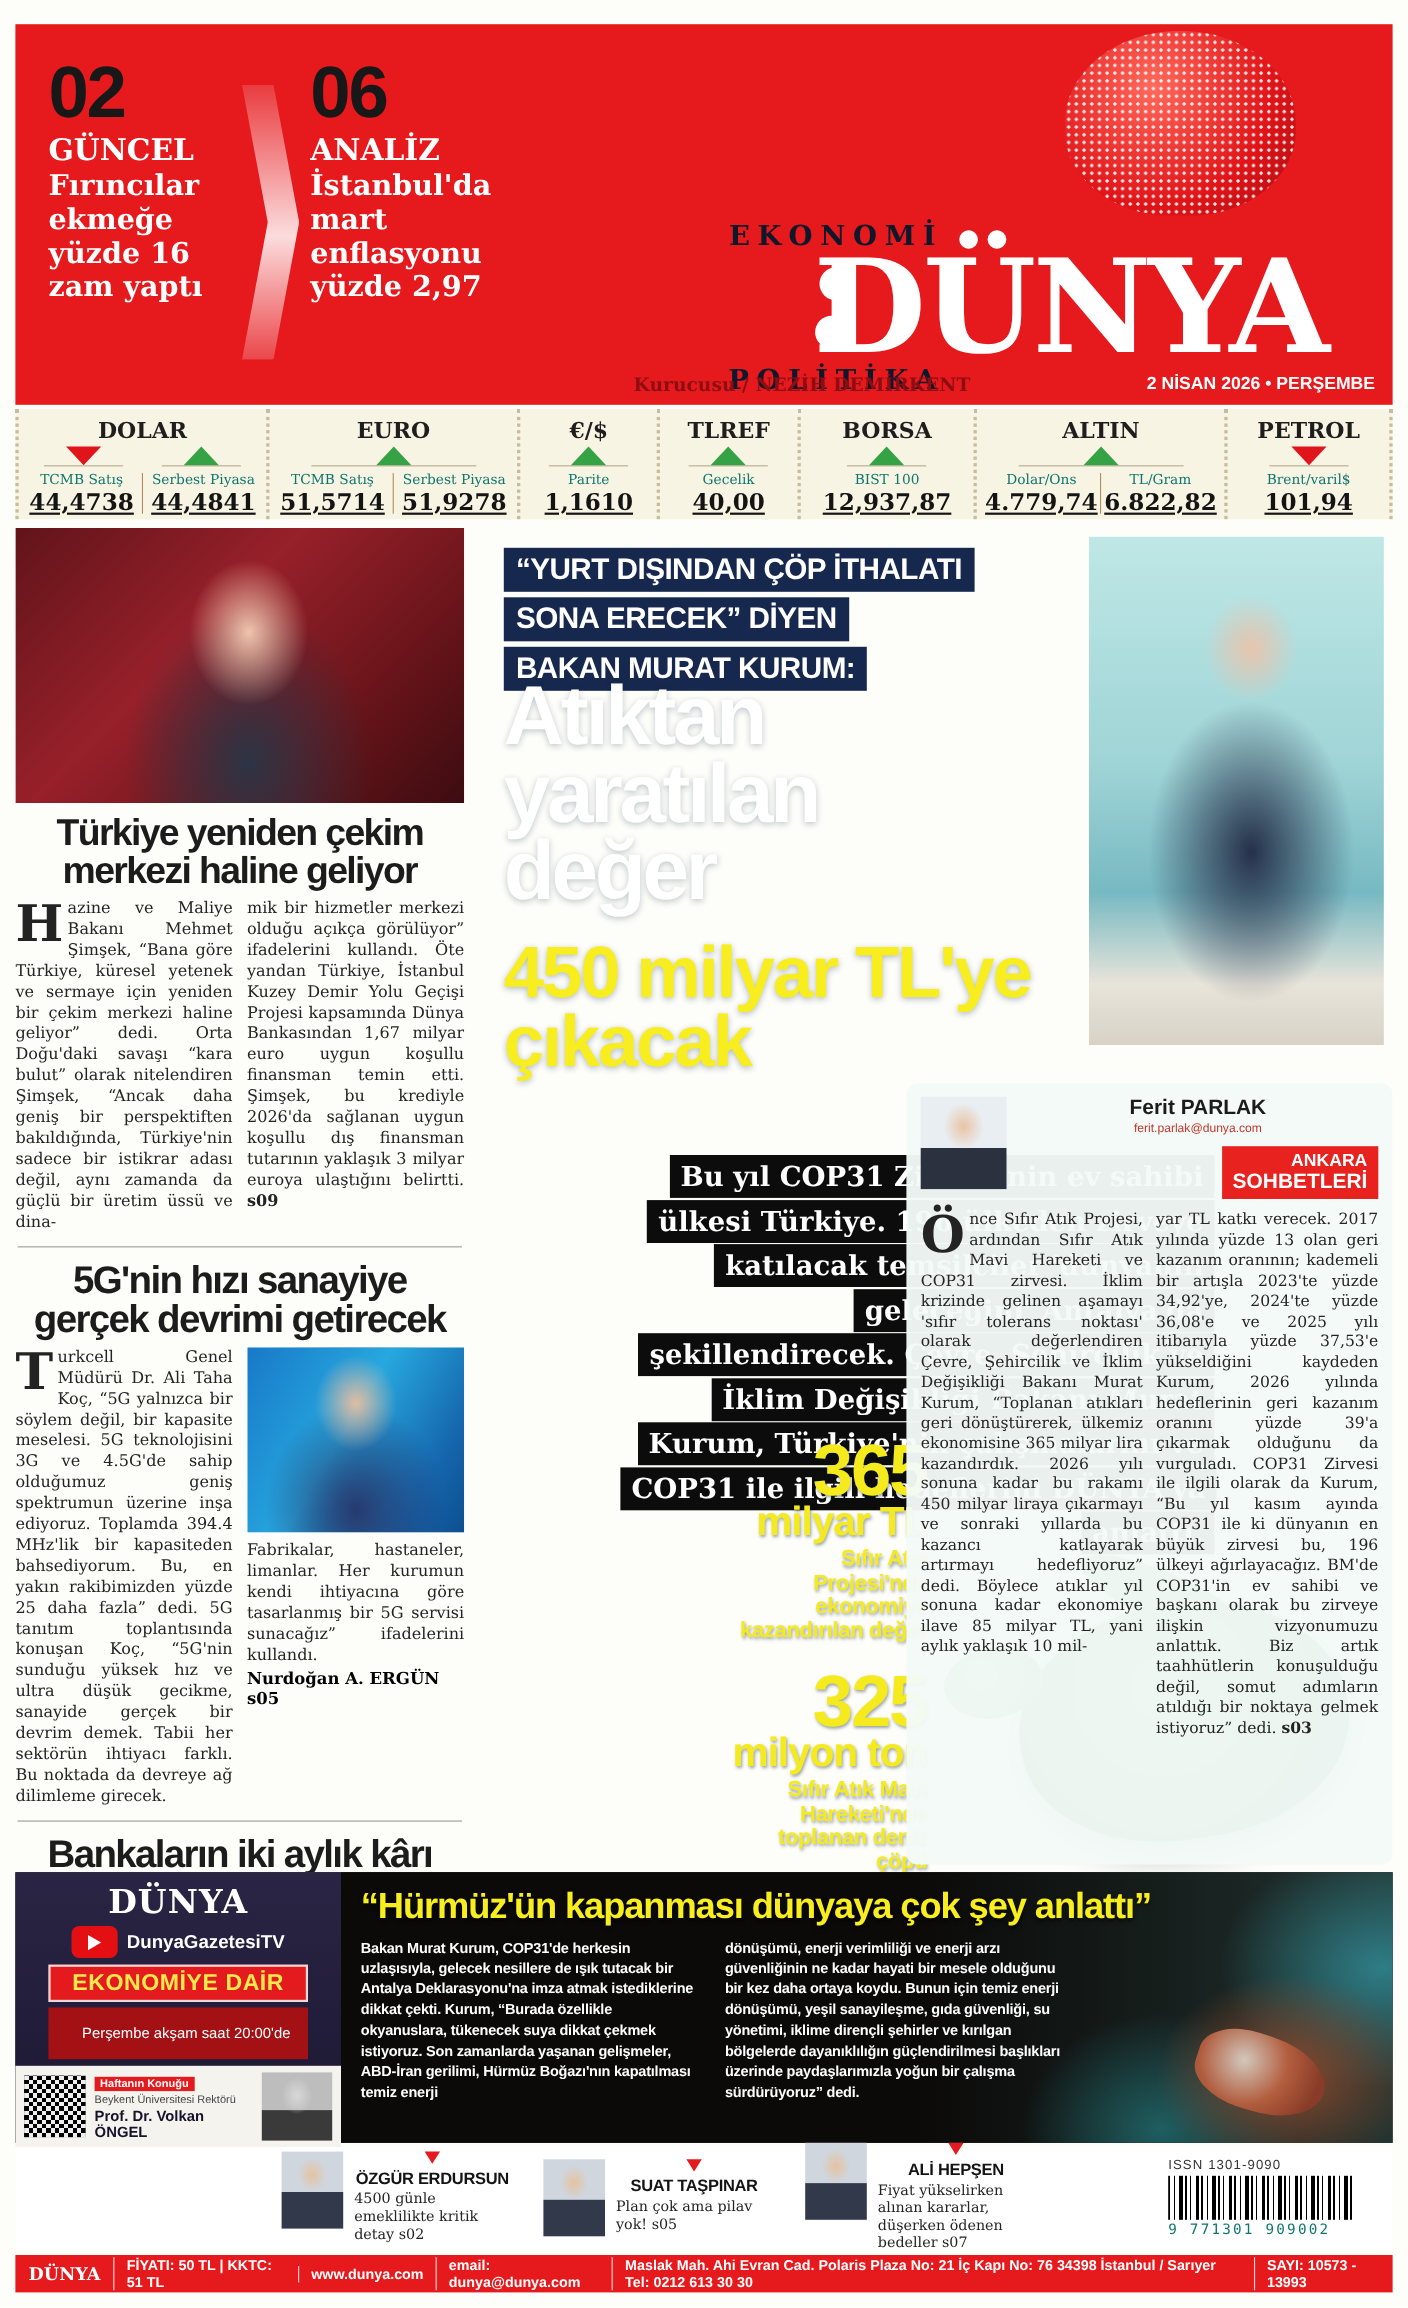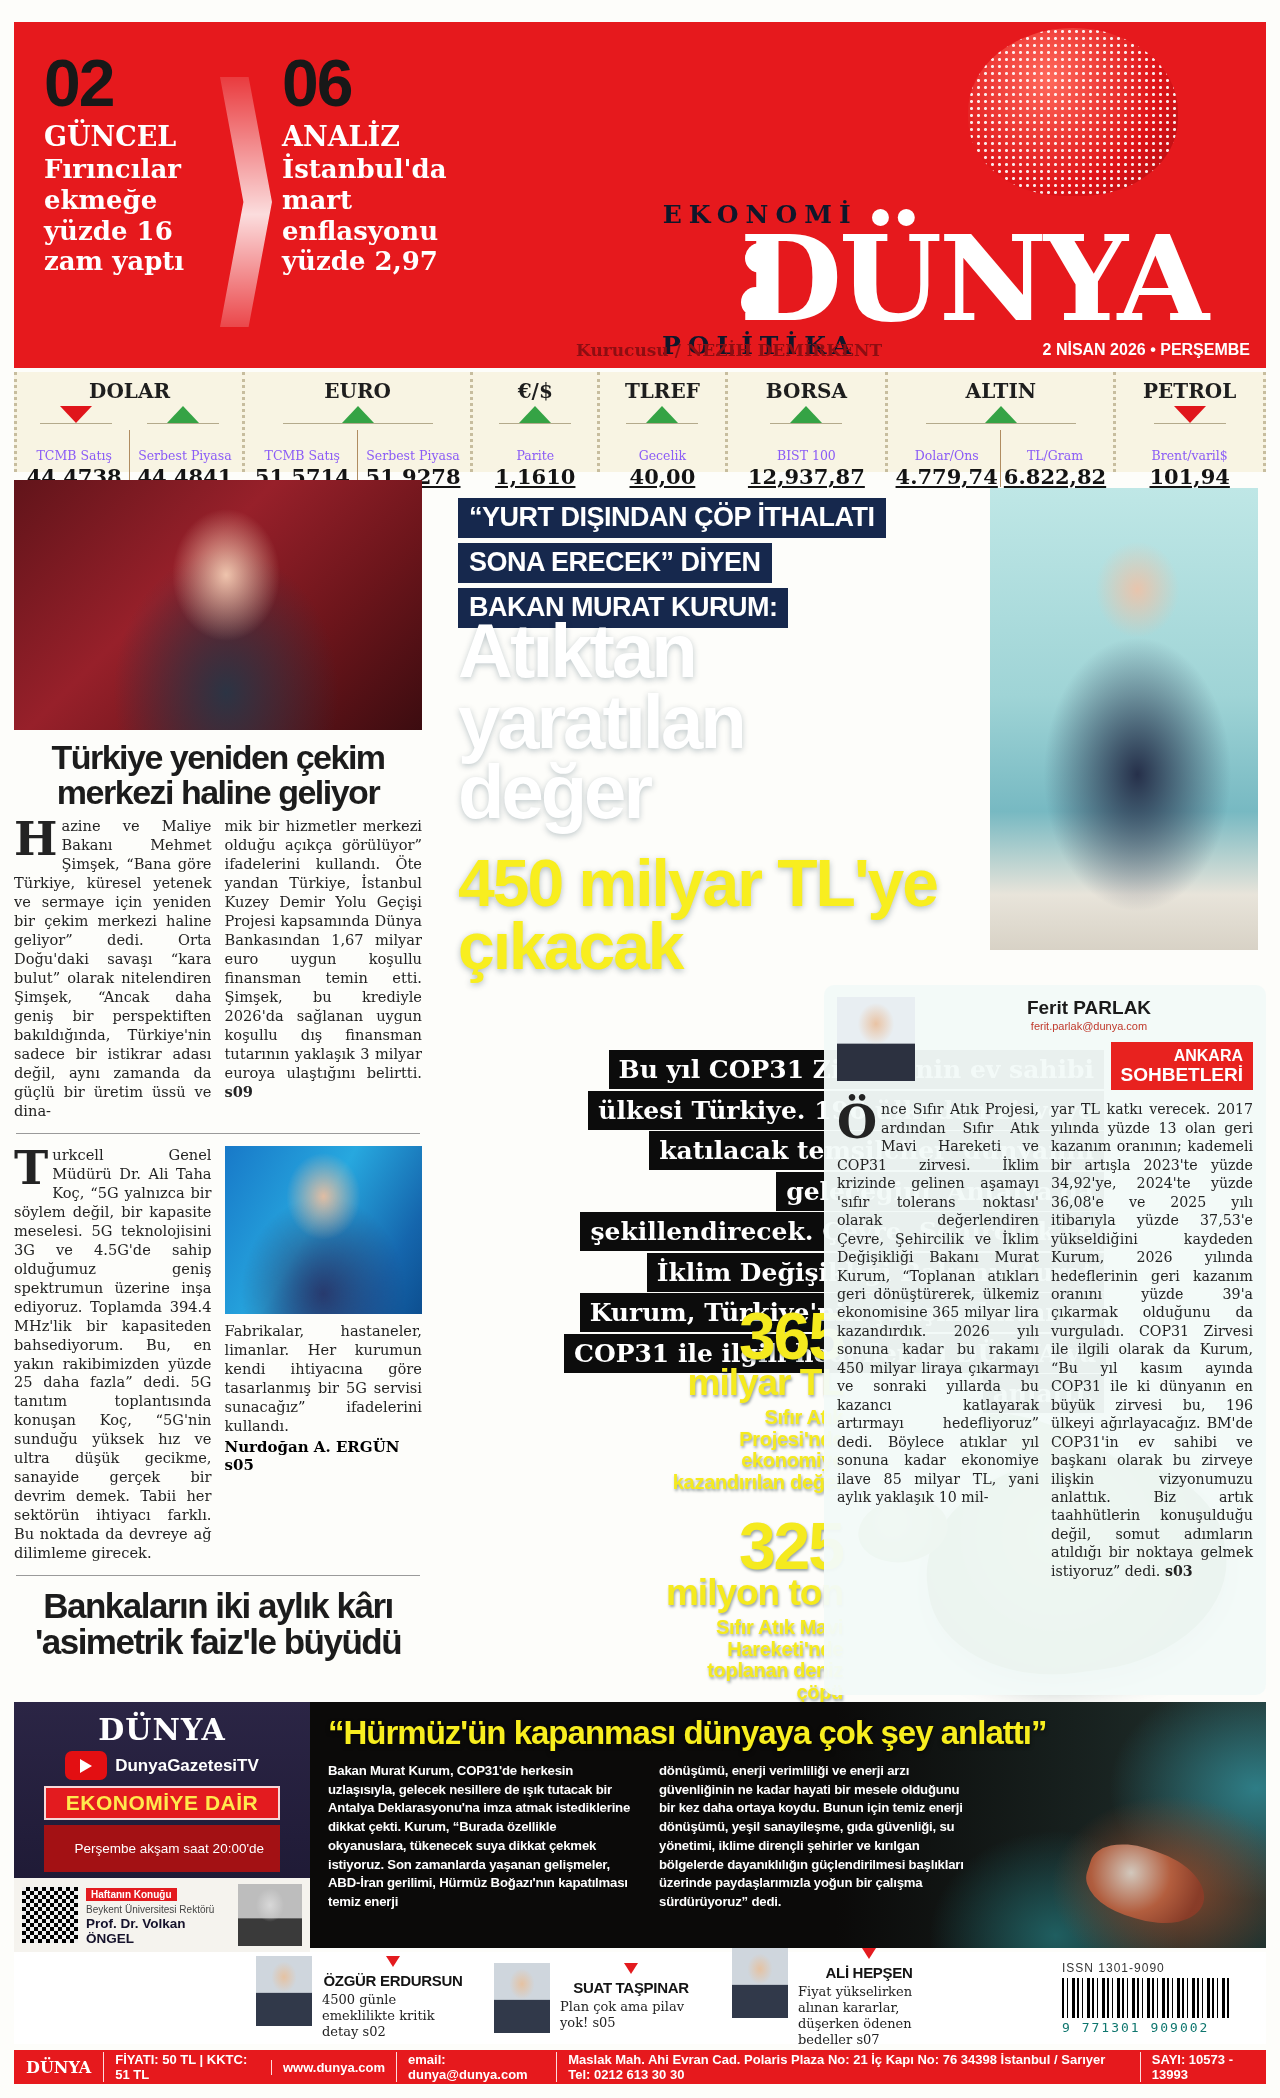"TCMB Satış" .tlabel { color: #8b5cf6 -> #0f766e; margin-top: 20px -> none }
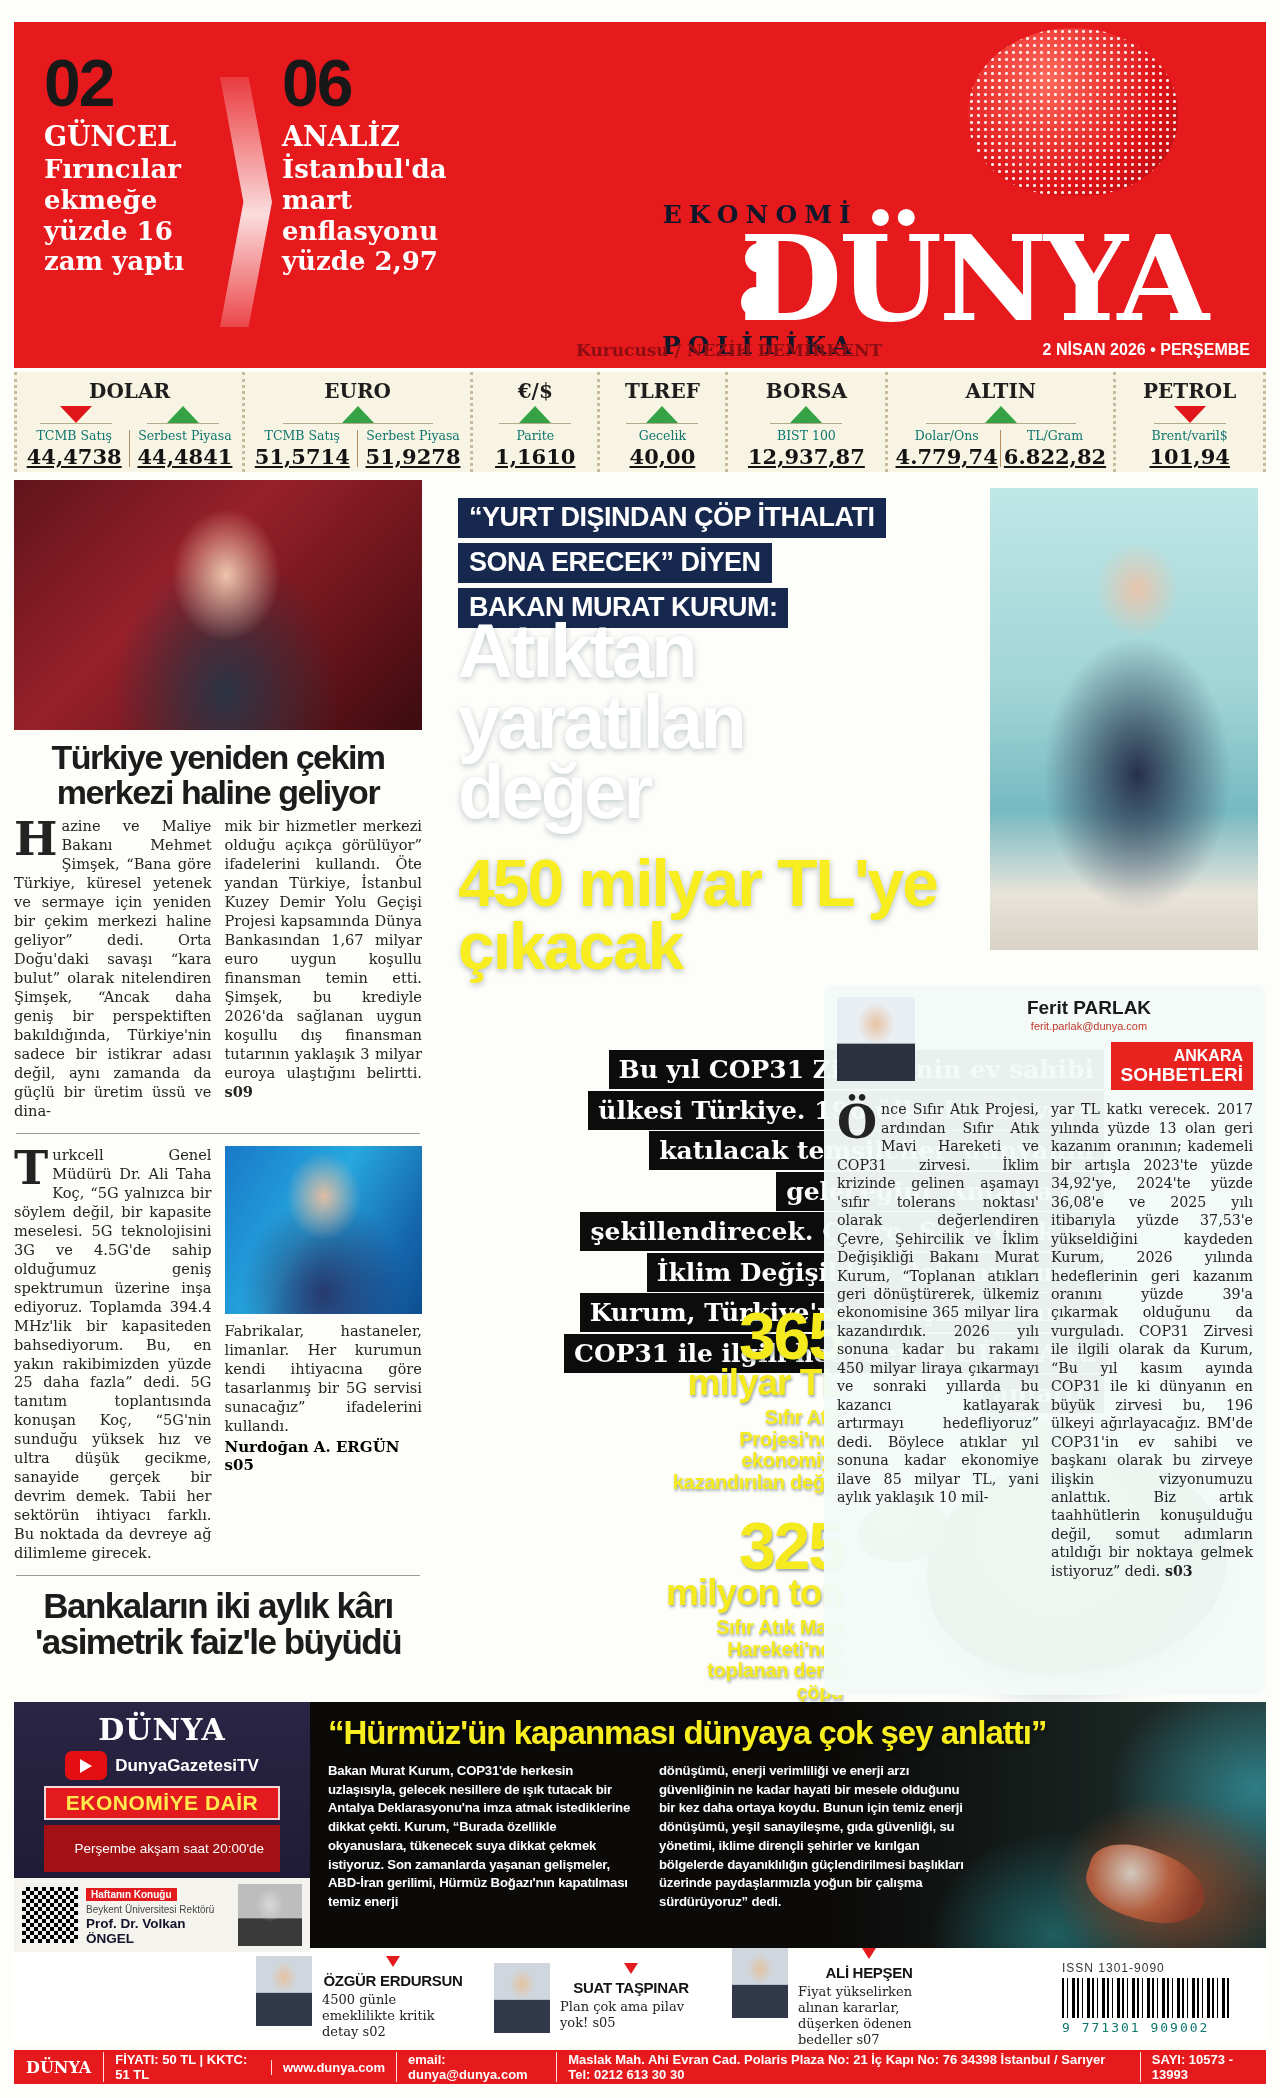"5G'nin hızı sanayiye gerçek devrimi" div.lh { html: none -> <div>5G'nin hızı sanayiye gerçek devrimi getirecek</div> }
